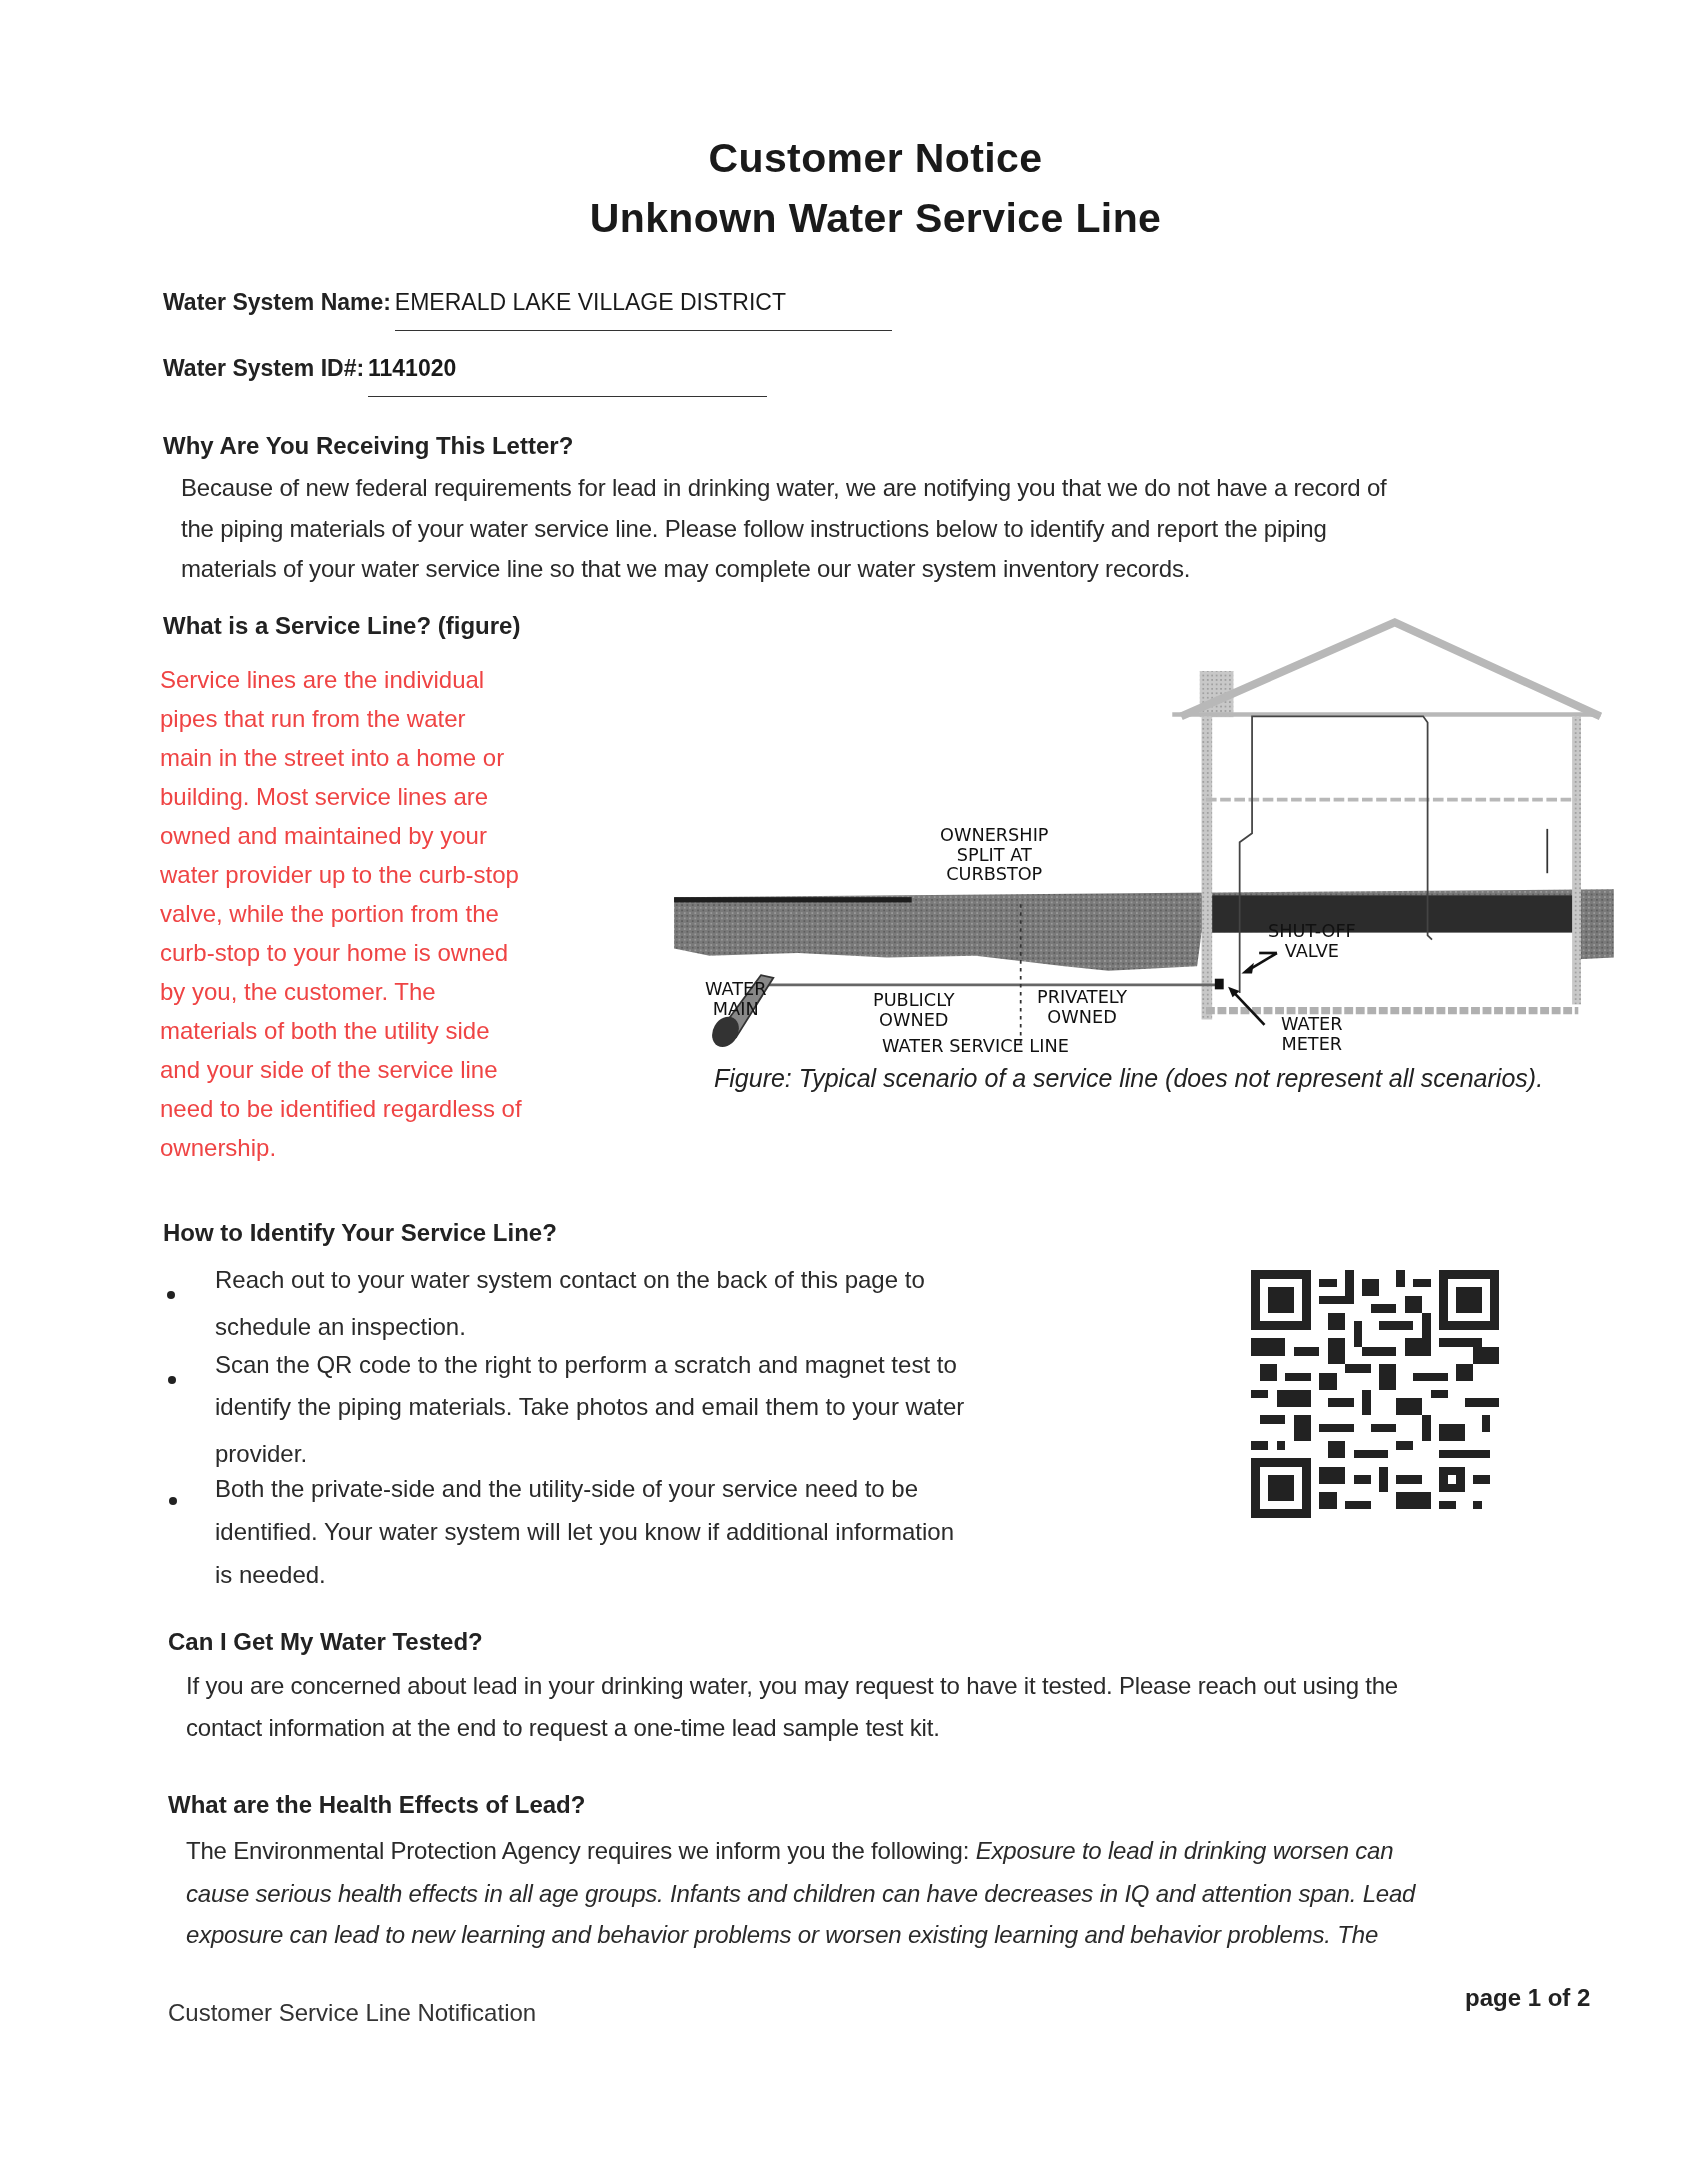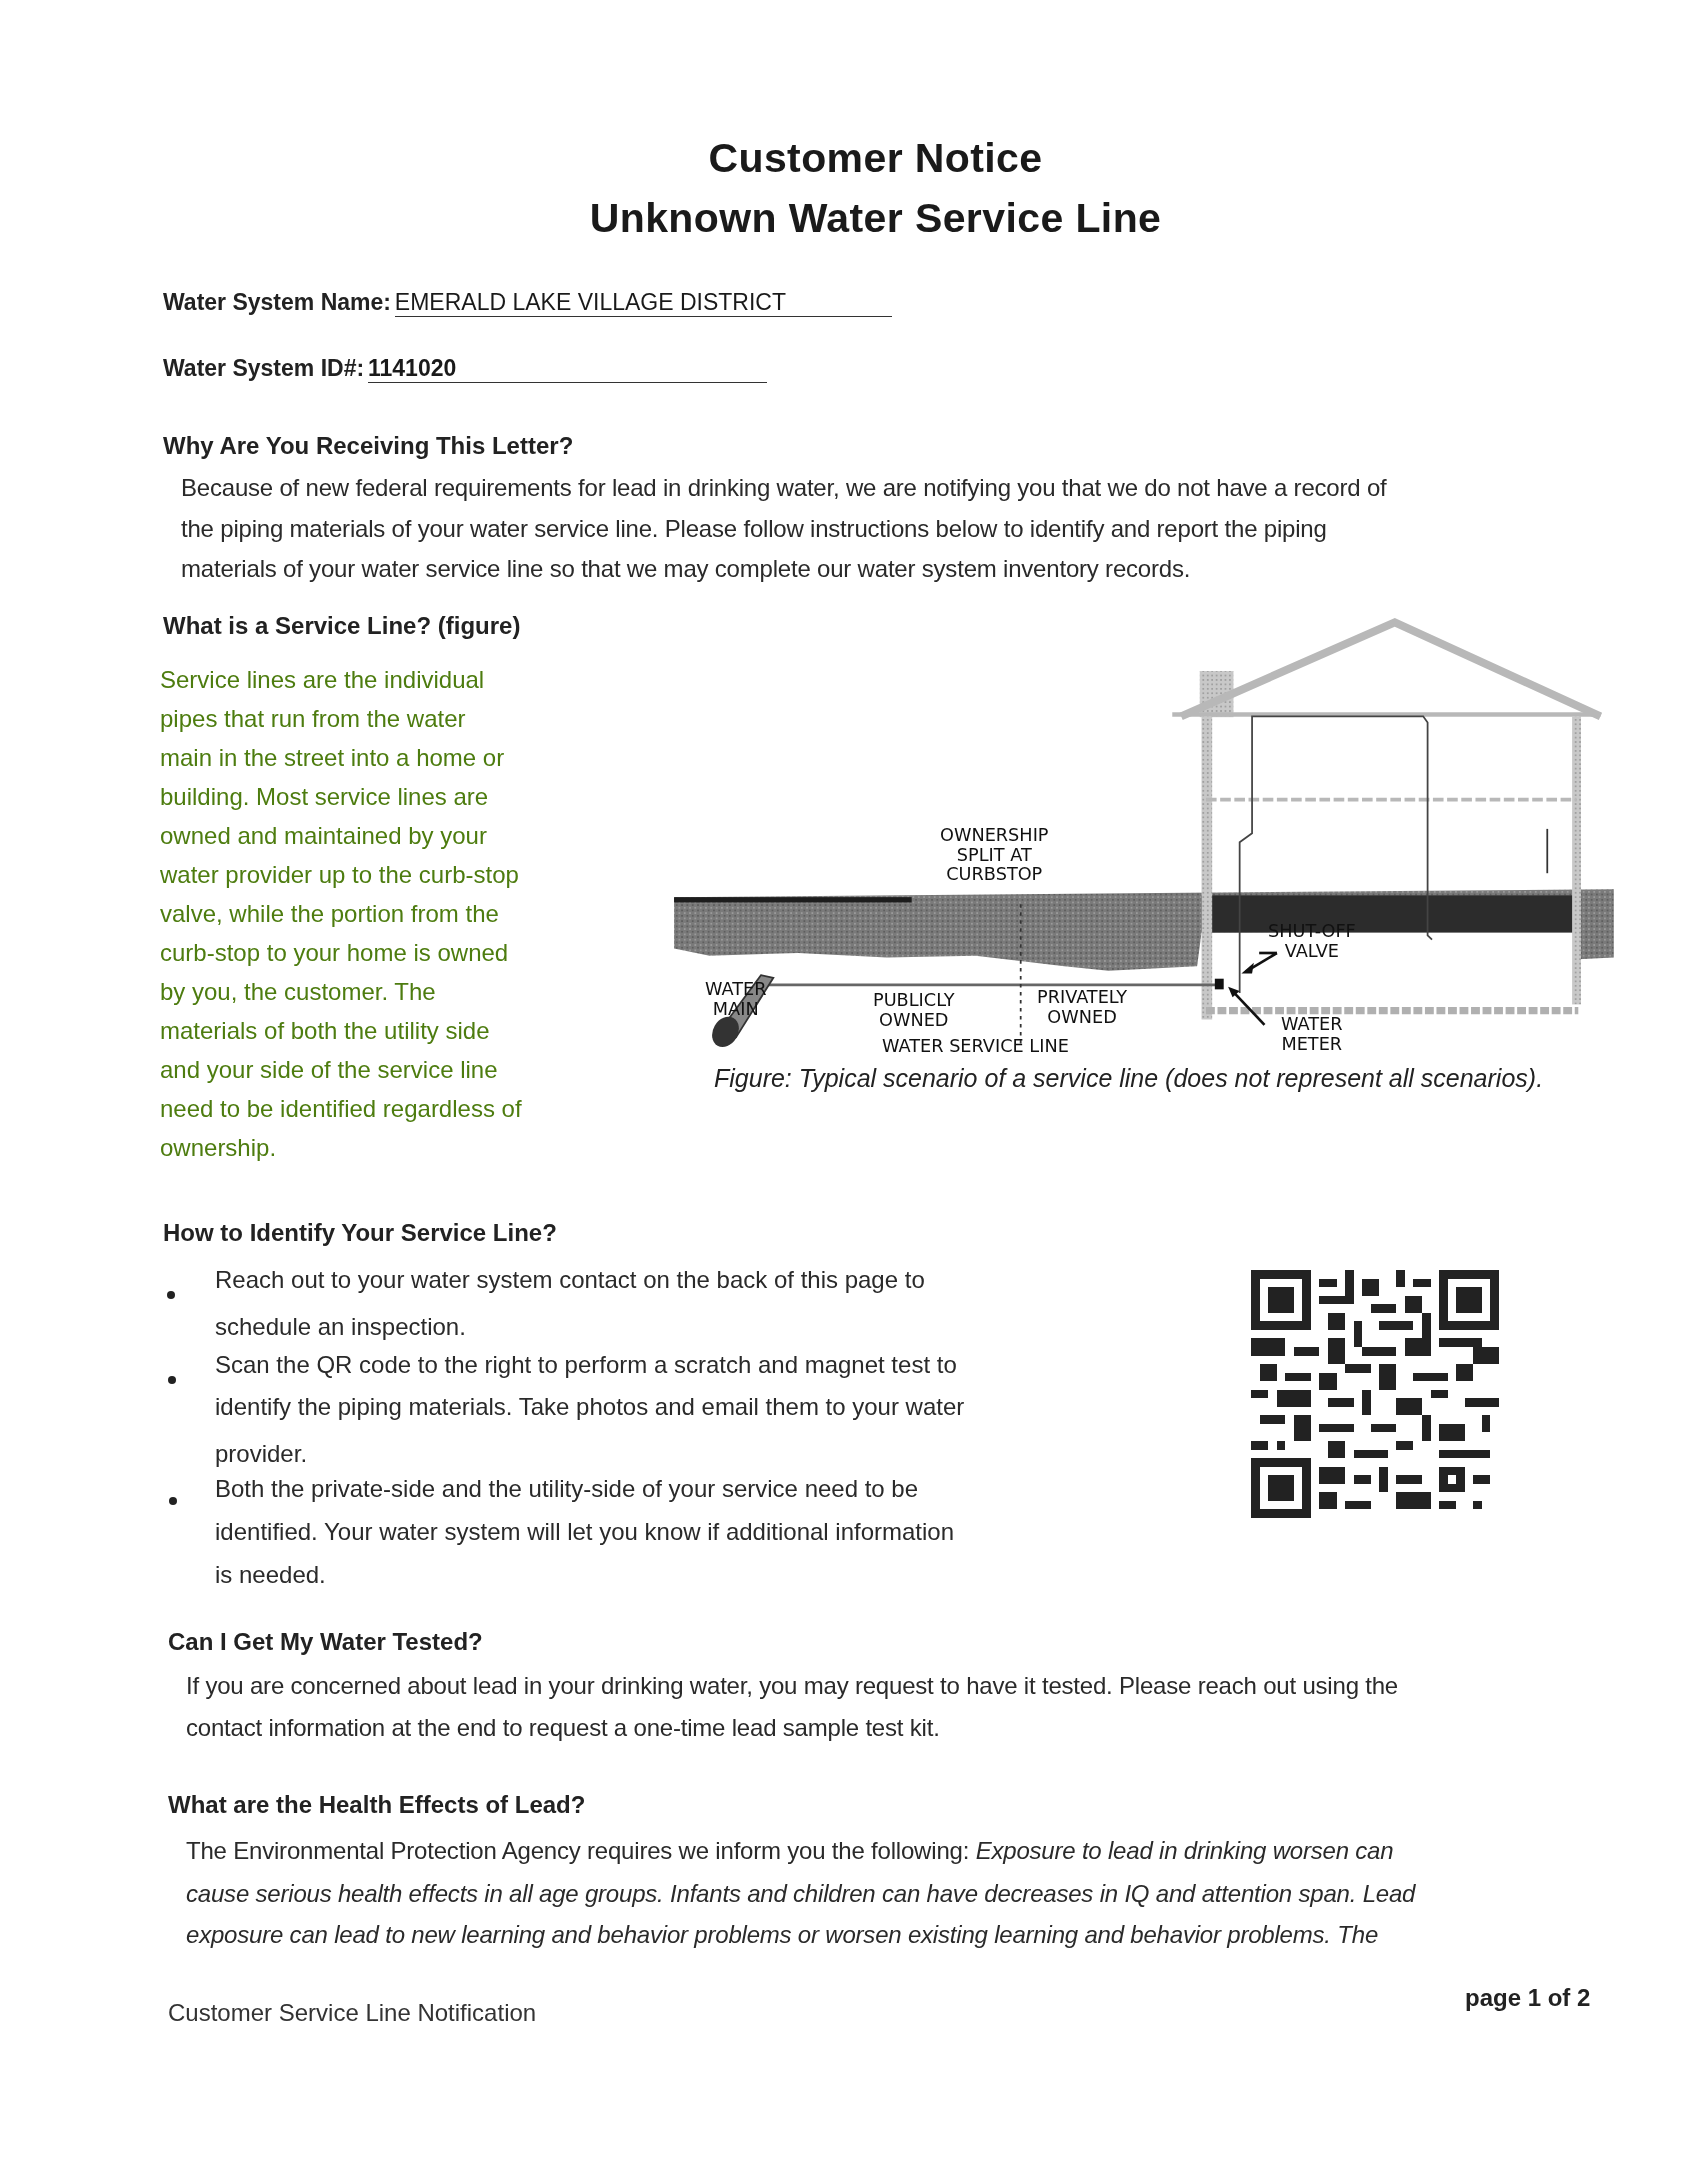"EMERALD LAKE VILLAGE DISTRICT" .val { padding-bottom: 0 -> 14px }
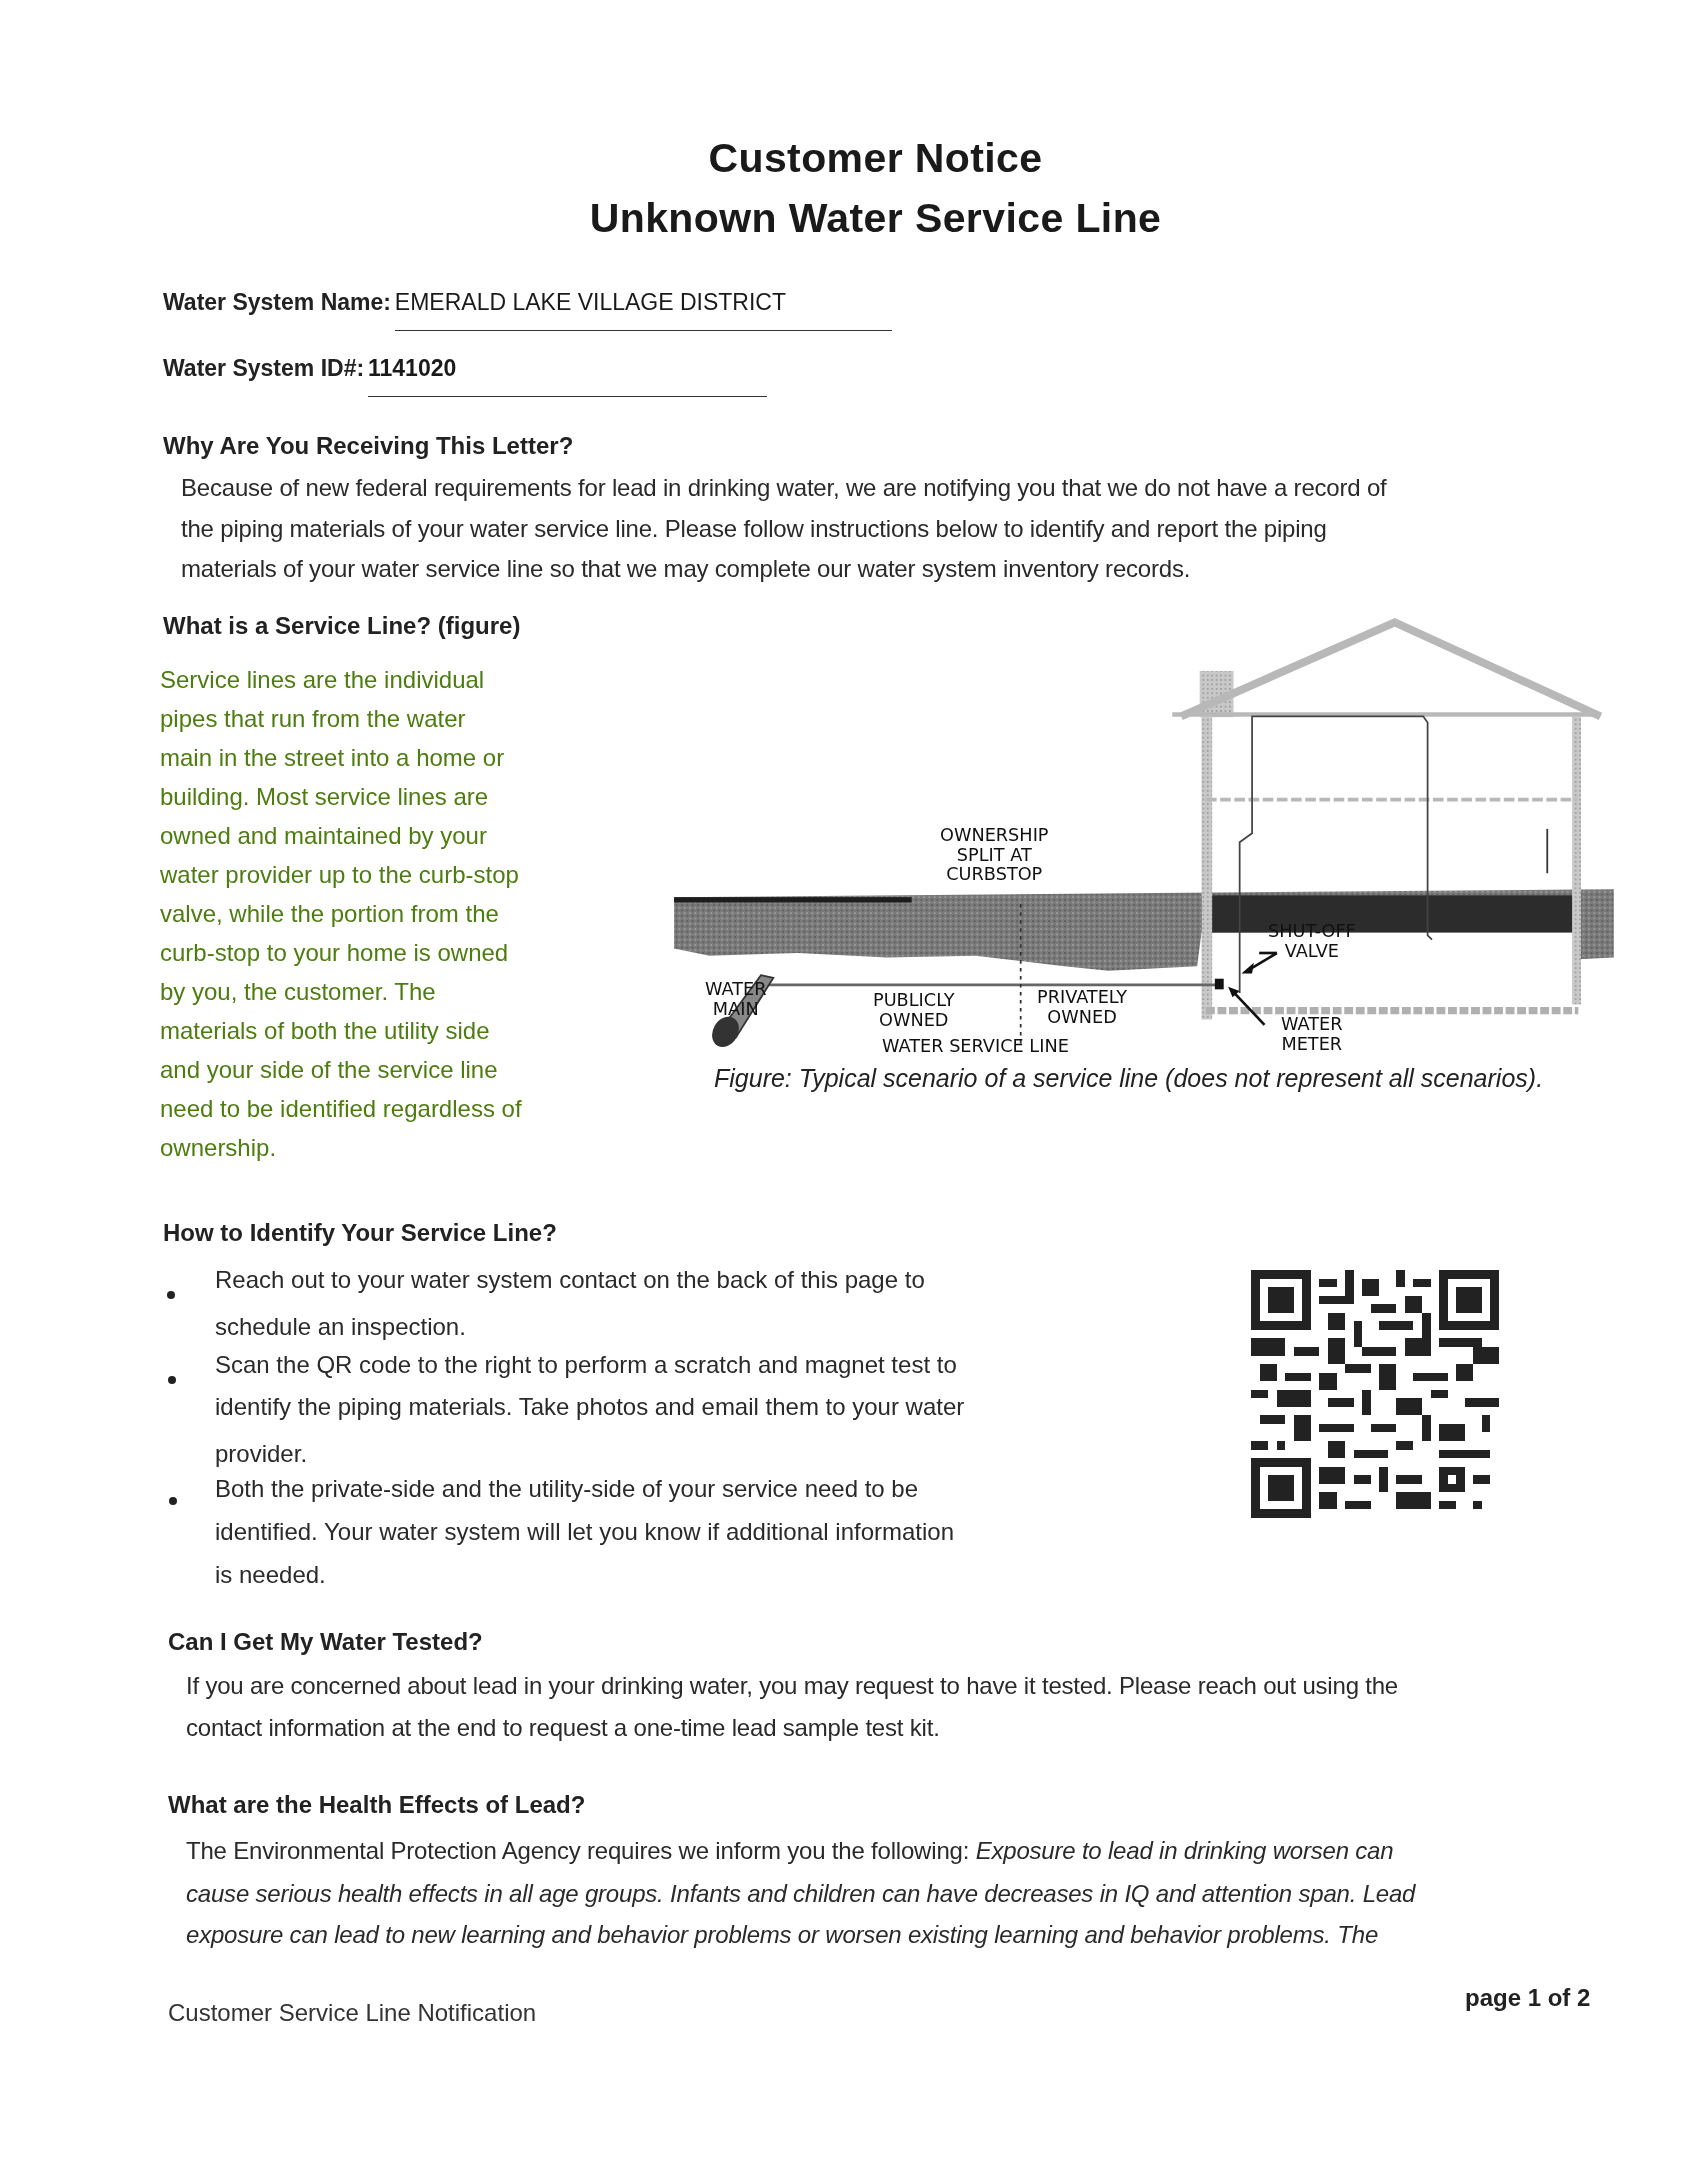"Service lines are the individual" .col { color: #4d7c0f -> #ef4444 }
